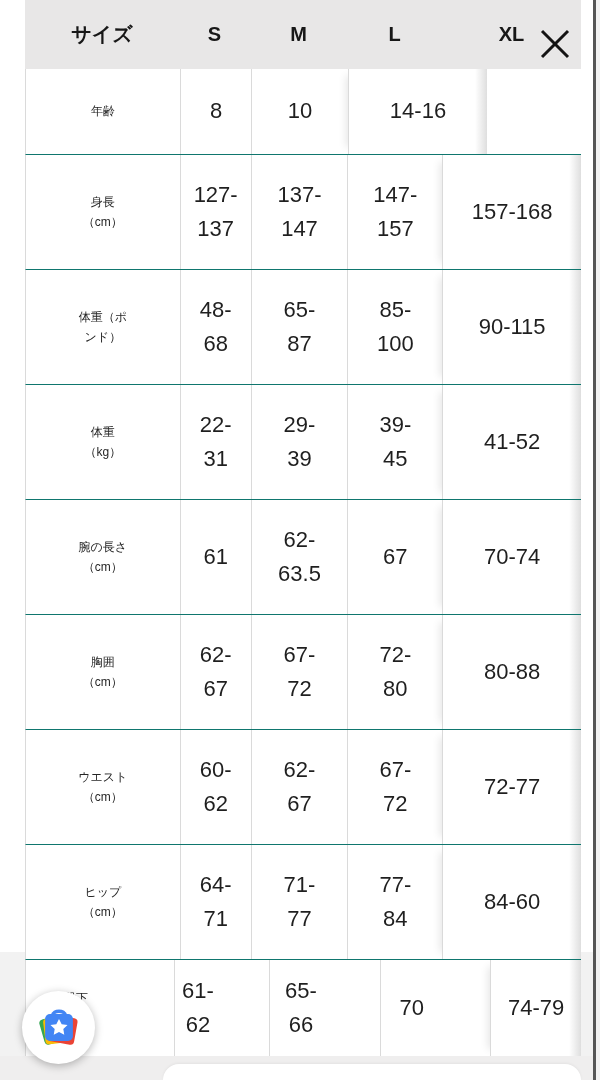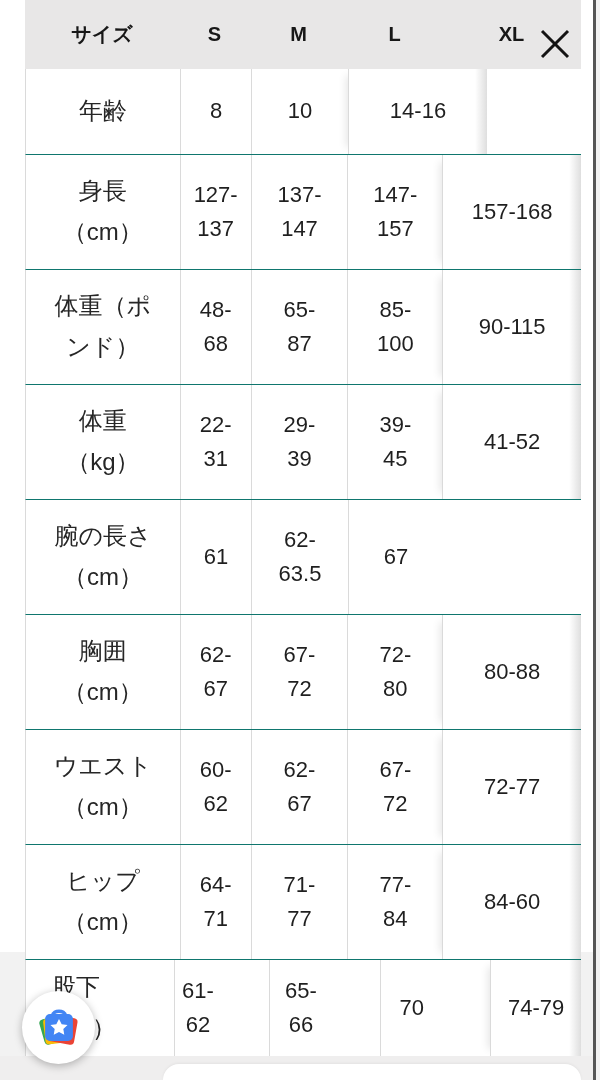"年齢" .trow.body .col-label { font-size: 24px -> 12px }
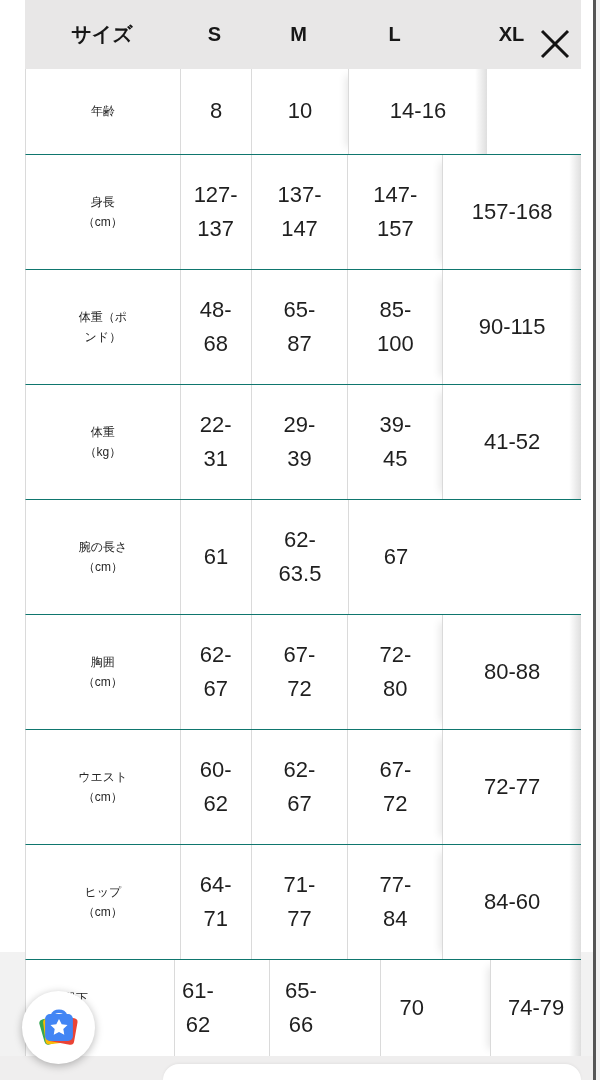"70-74" div.cell { html: none -> <div>70-74</div> }
